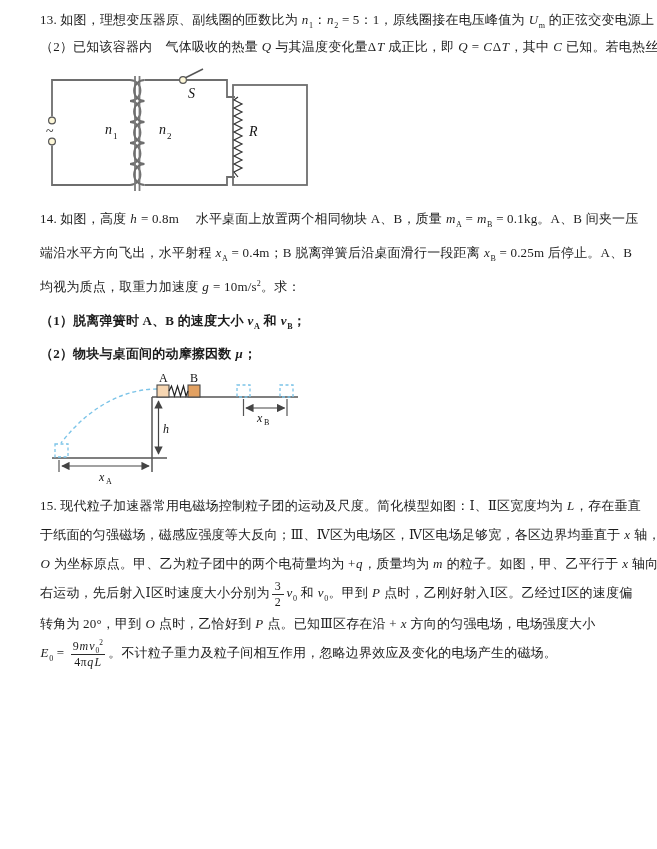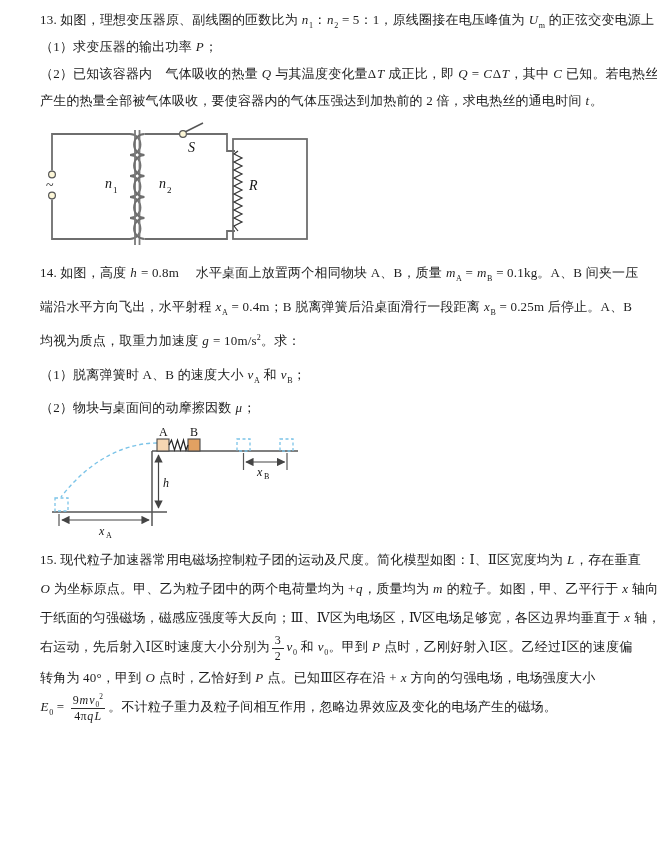"（1）求变压器的输出功率 P；" div.line { html: <div><span>（1）求变压器的输出功率 </span><span>P</span><span>；</span></div> -> none }
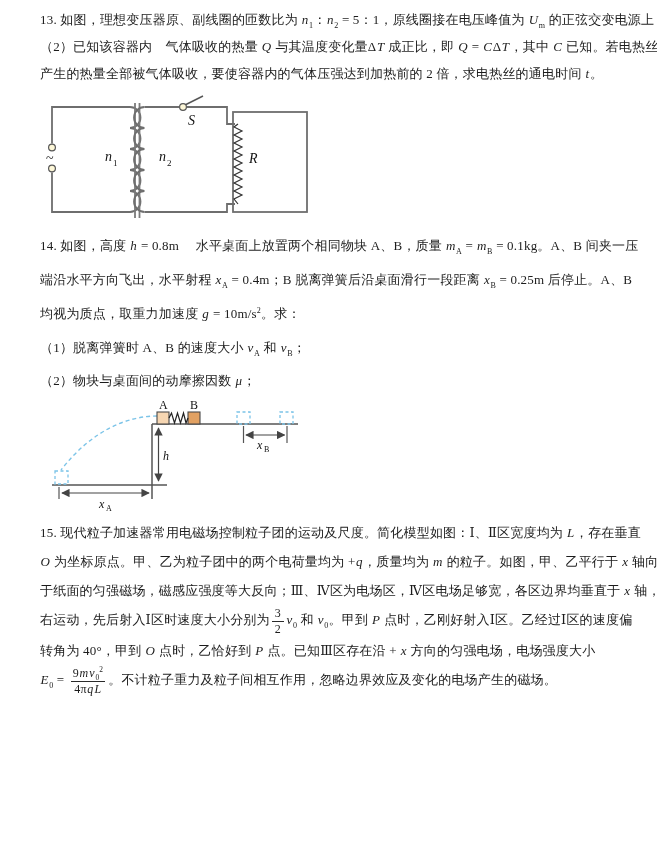"产生的热量全部被气体吸收，要使容器内的气体压强达到加热前的 2" div.line { html: <div><span>产生的热量全部被气体吸收，要使容器内的气体压强达到加热前的 2 倍，求电热丝的通电时间 </span><span>t</span><span>。</span></div> -> none }
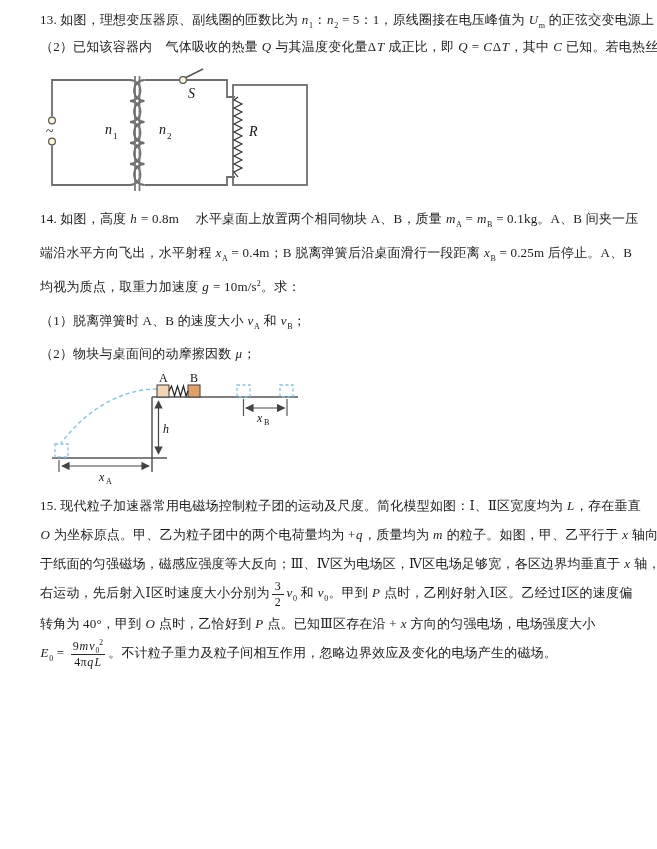"（1）脱离弹簧时 A、B 的速度大小 vA 和" .p14items .line { font-weight: none -> bold }
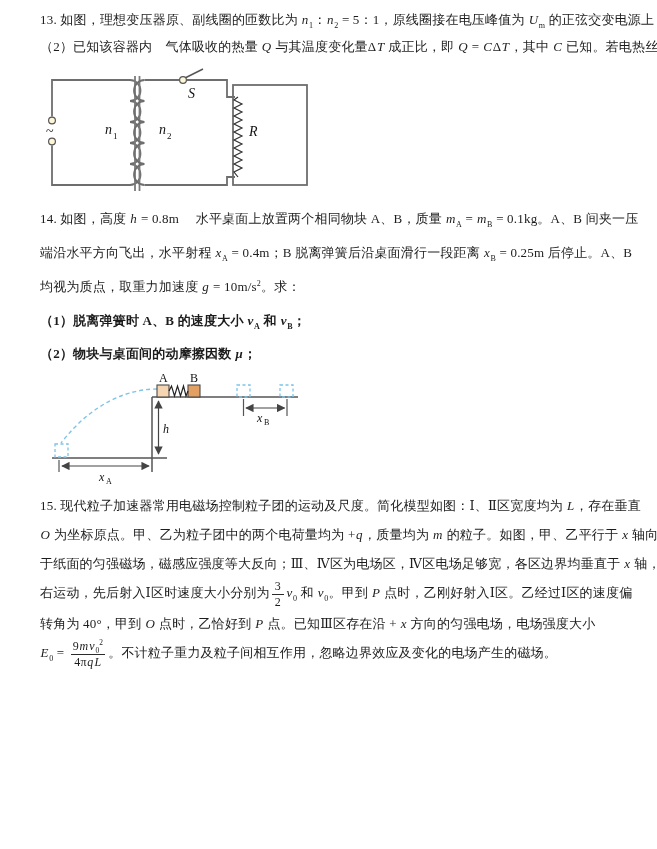"O 为坐标原点。甲、乙为粒子团中的两个电荷量均为 +q，质量均为 m" div.line { order: before "于纸面的匀强磁场，磁感应强度等大反向；Ⅲ、Ⅳ区为电场区，Ⅳ区电场足够宽，各区边界" -> after "于纸面的匀强磁场，磁感应强度等大反向；Ⅲ、Ⅳ区为电场区，Ⅳ区电场足够宽，各区边界" }
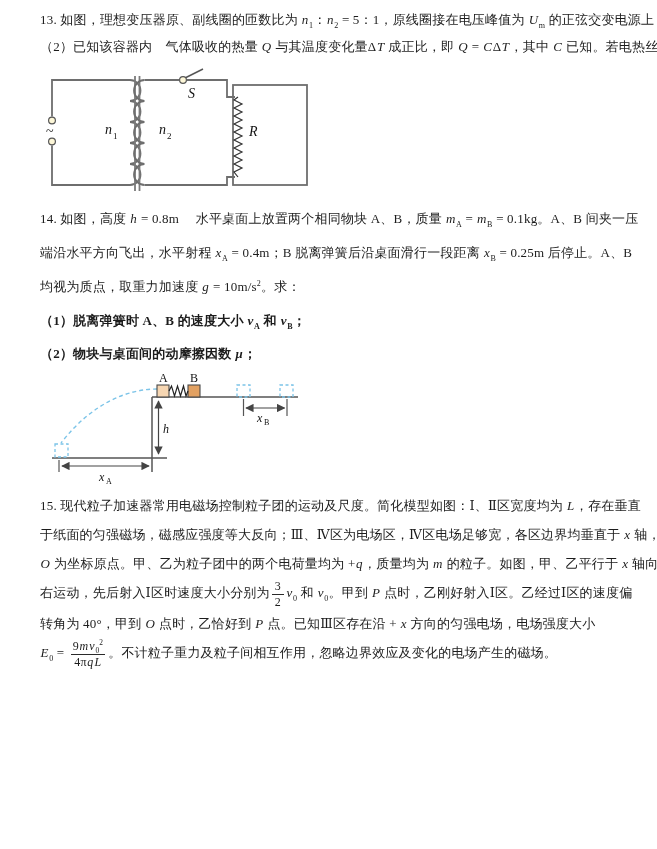"转角为 40°，甲到" span.tk-p { text: 40 -> 20 }
